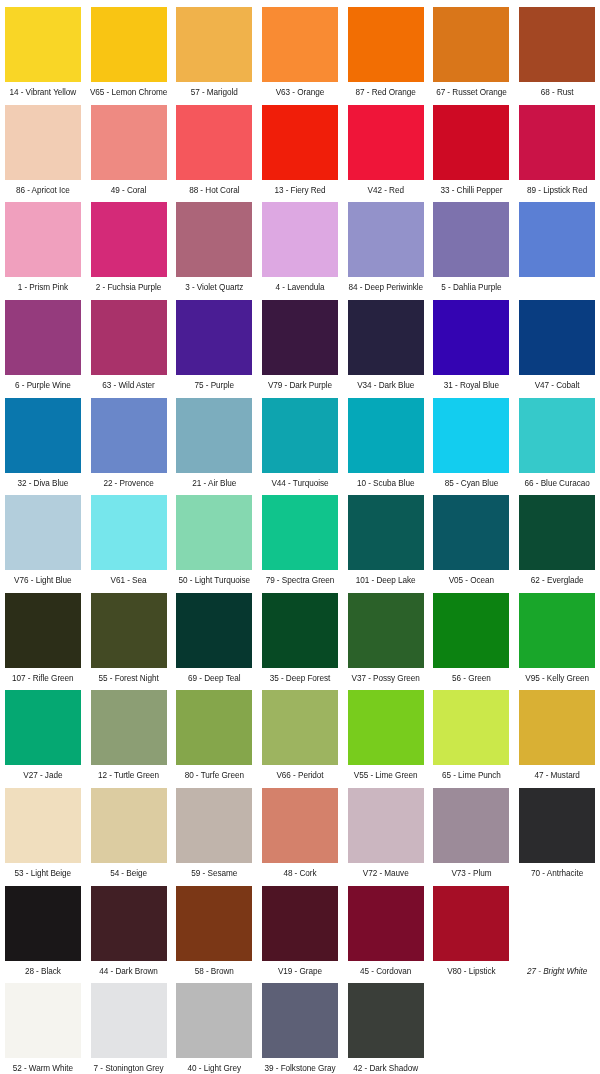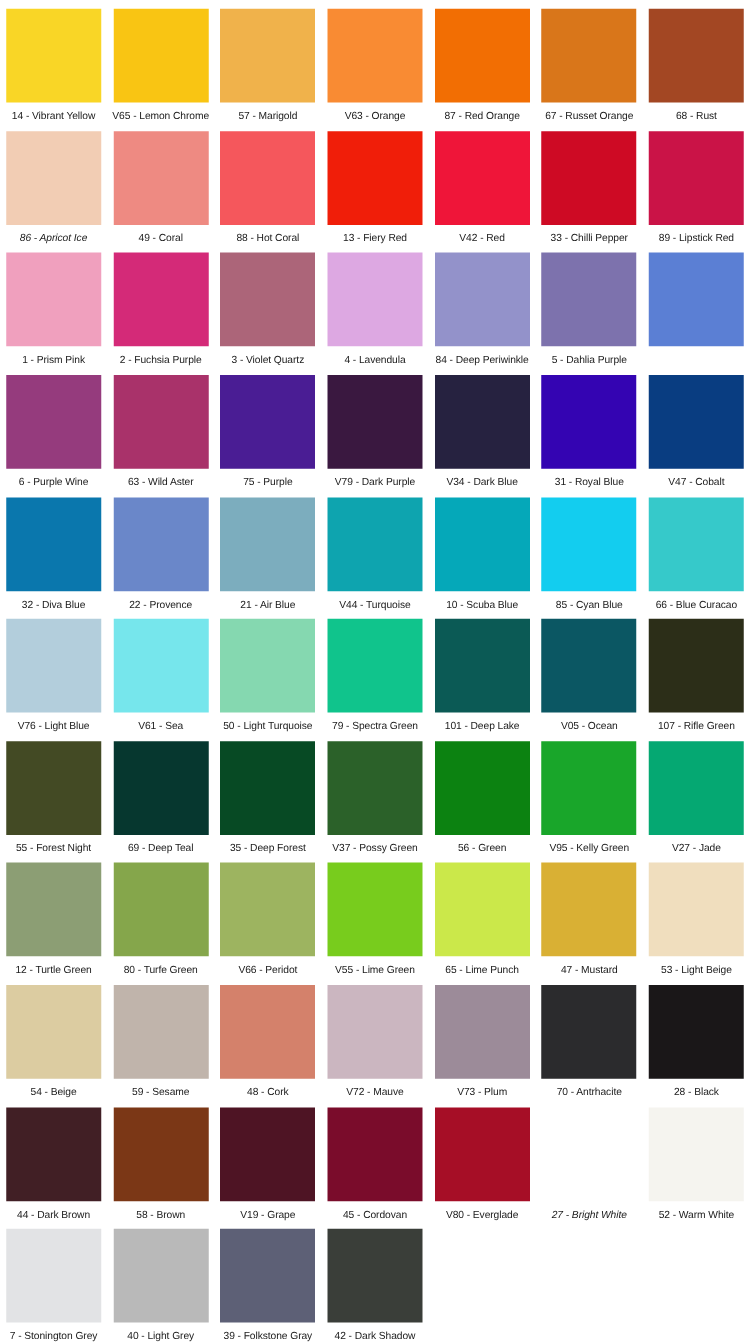"86 - Apricot Ice" div.swatch-label { font-style: italic -> none }
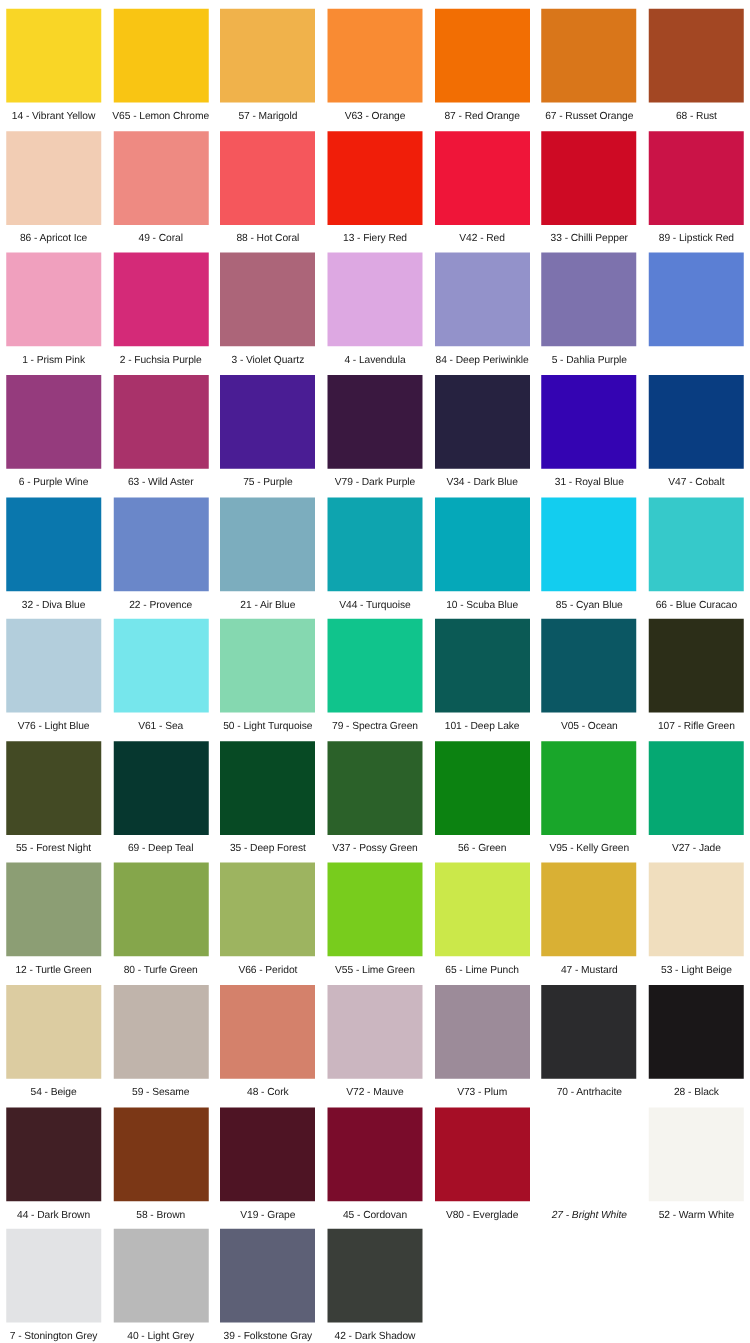"62 - Everglade" div.swatch-cell { html: none -> <div> <div></div> <div>62 - Everglade</div> </div> }
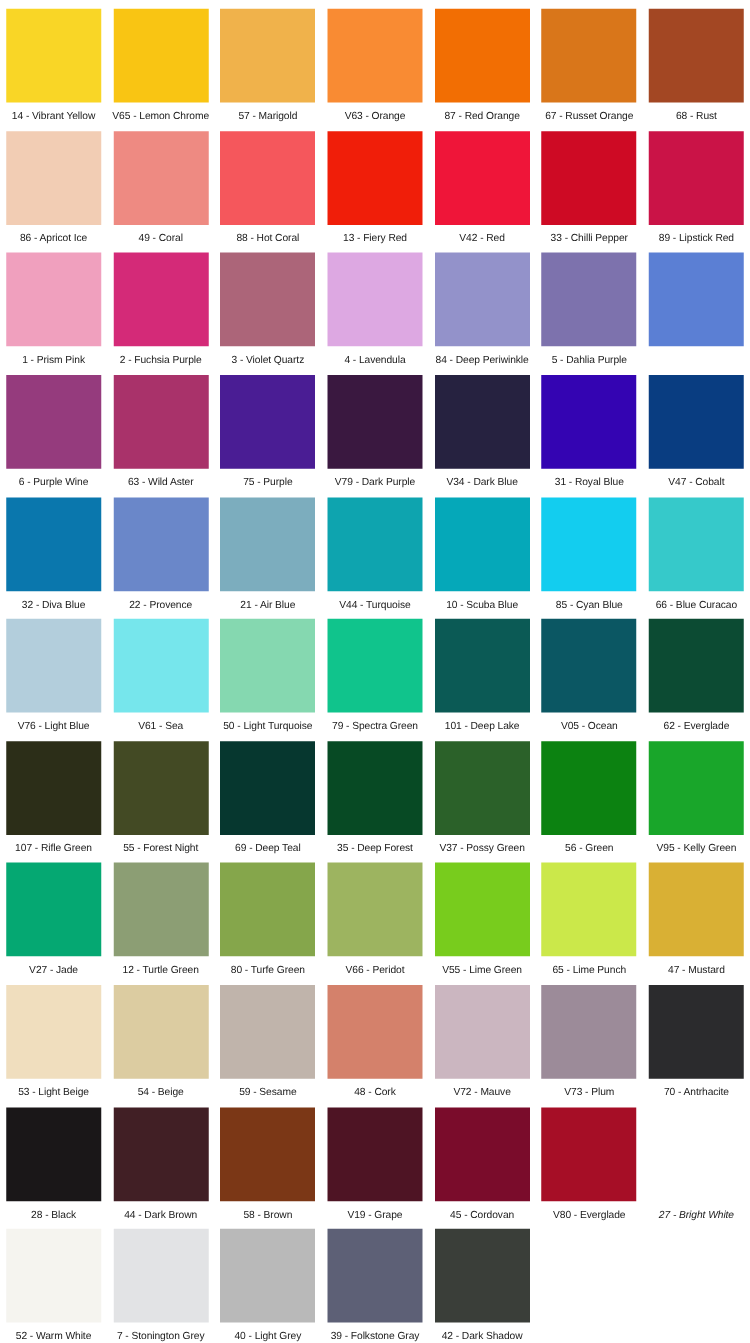"V80 - Everglade" div.swatch-label { text: Everglade -> Lipstick }
